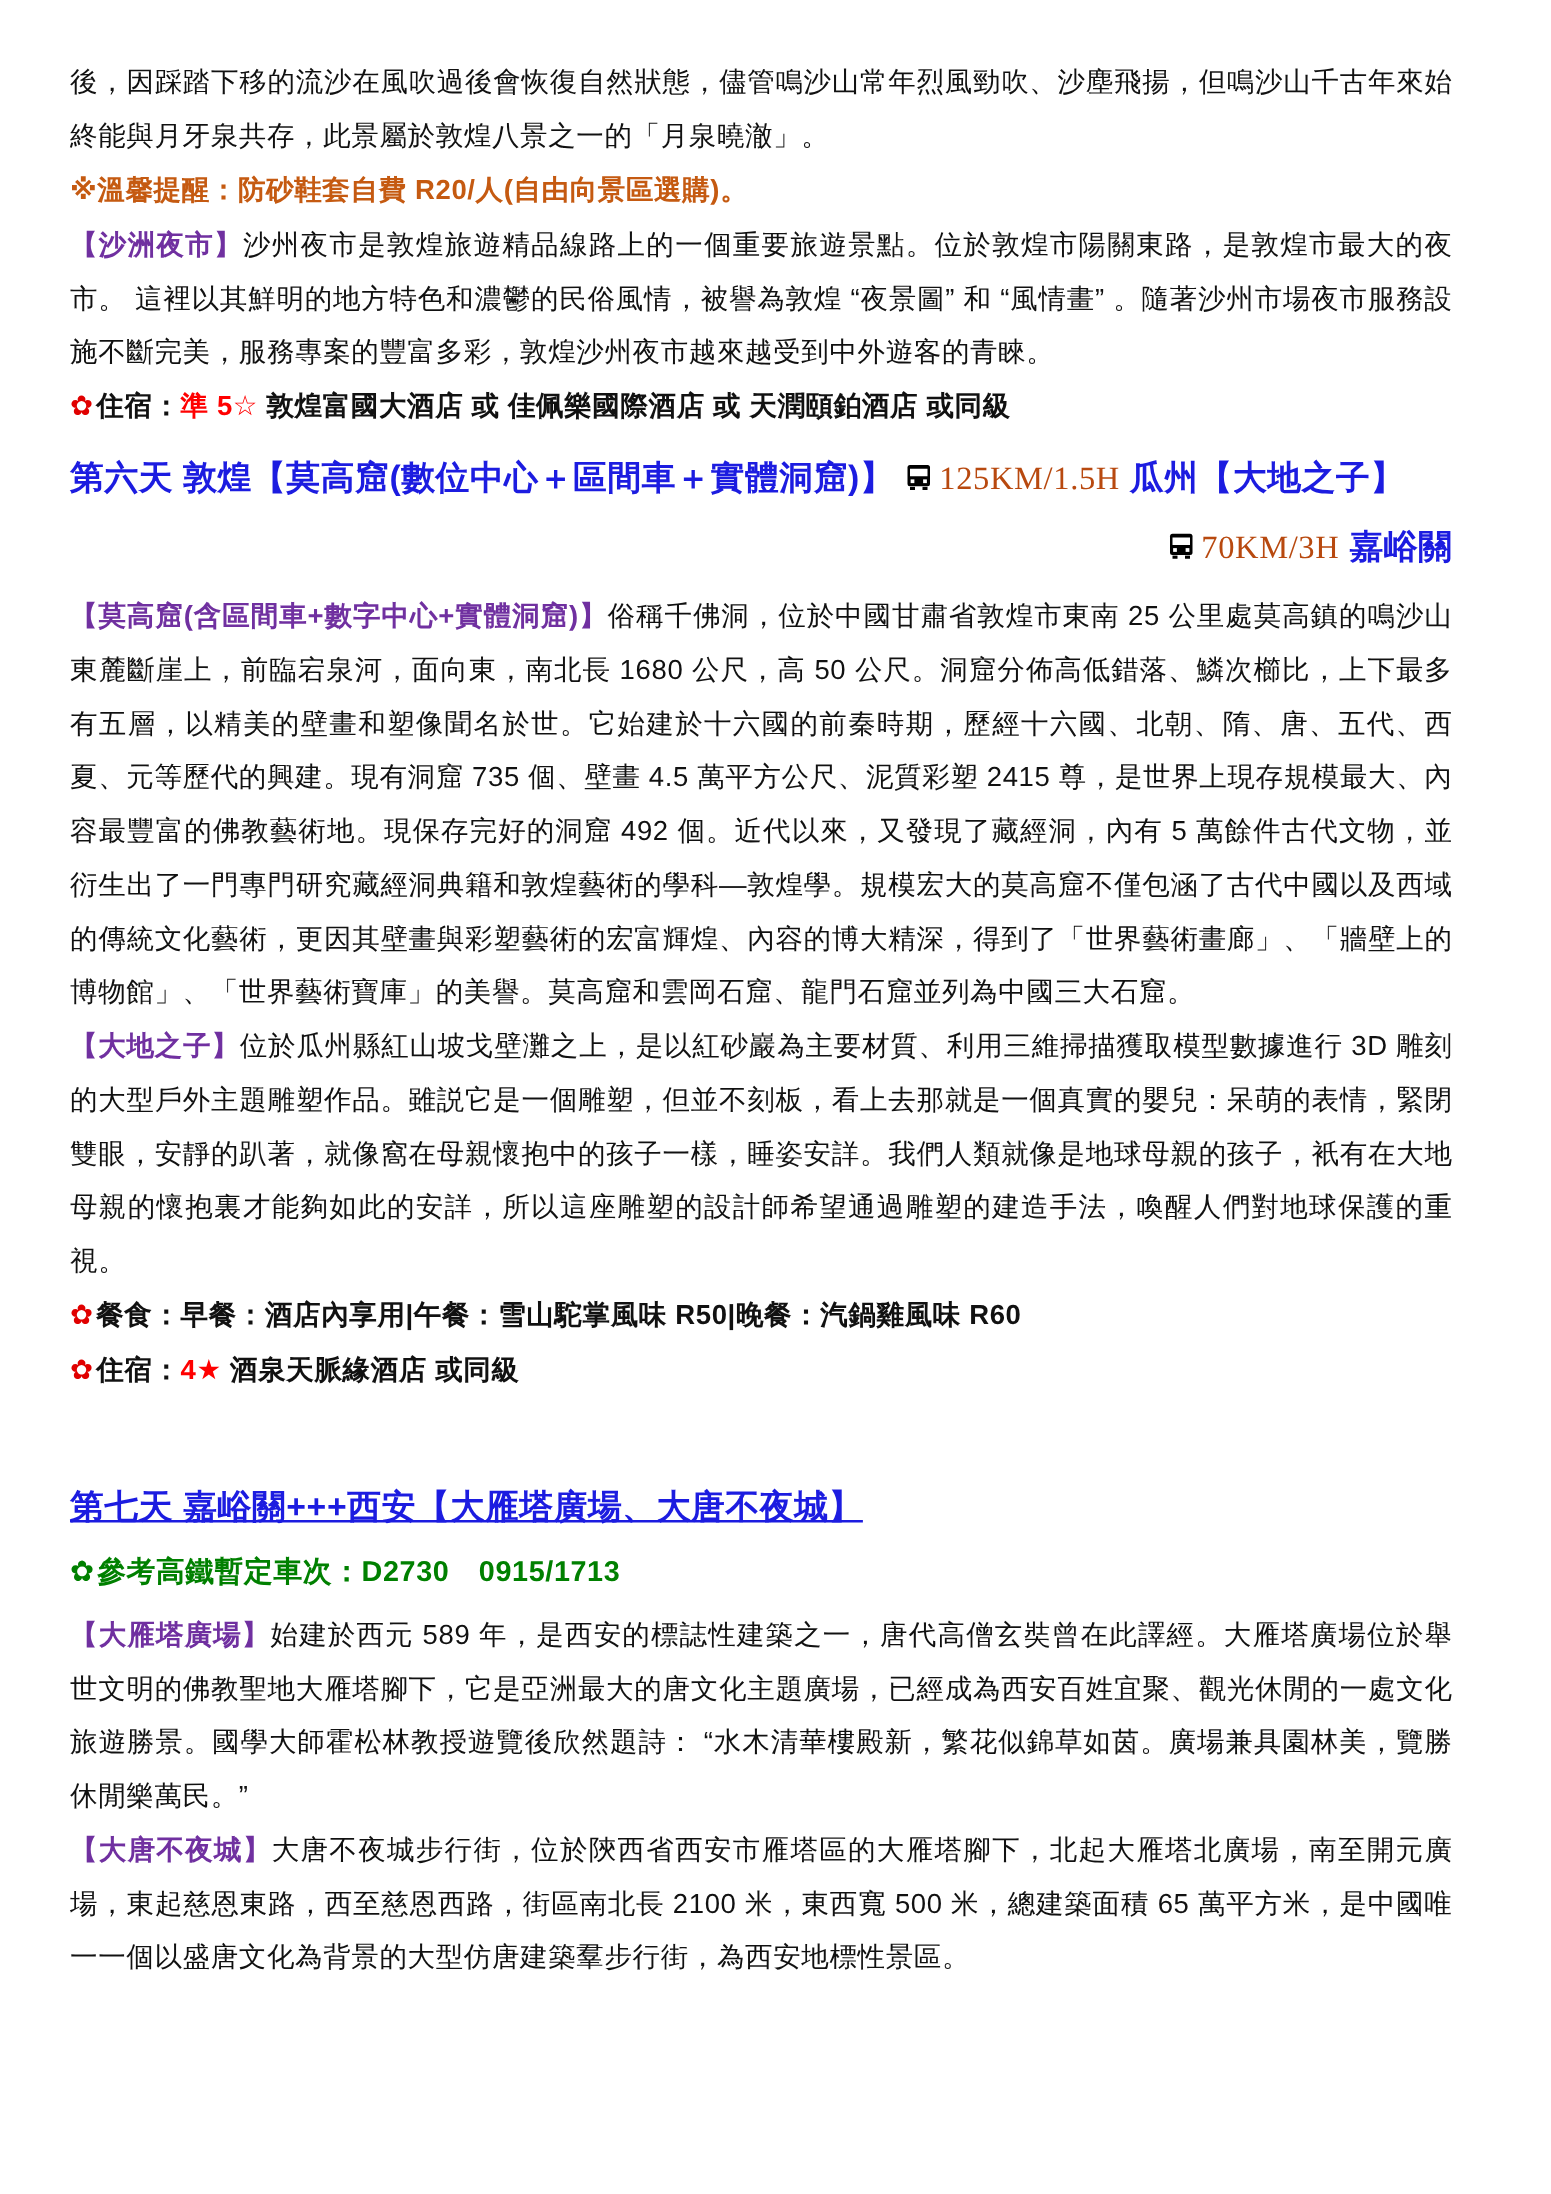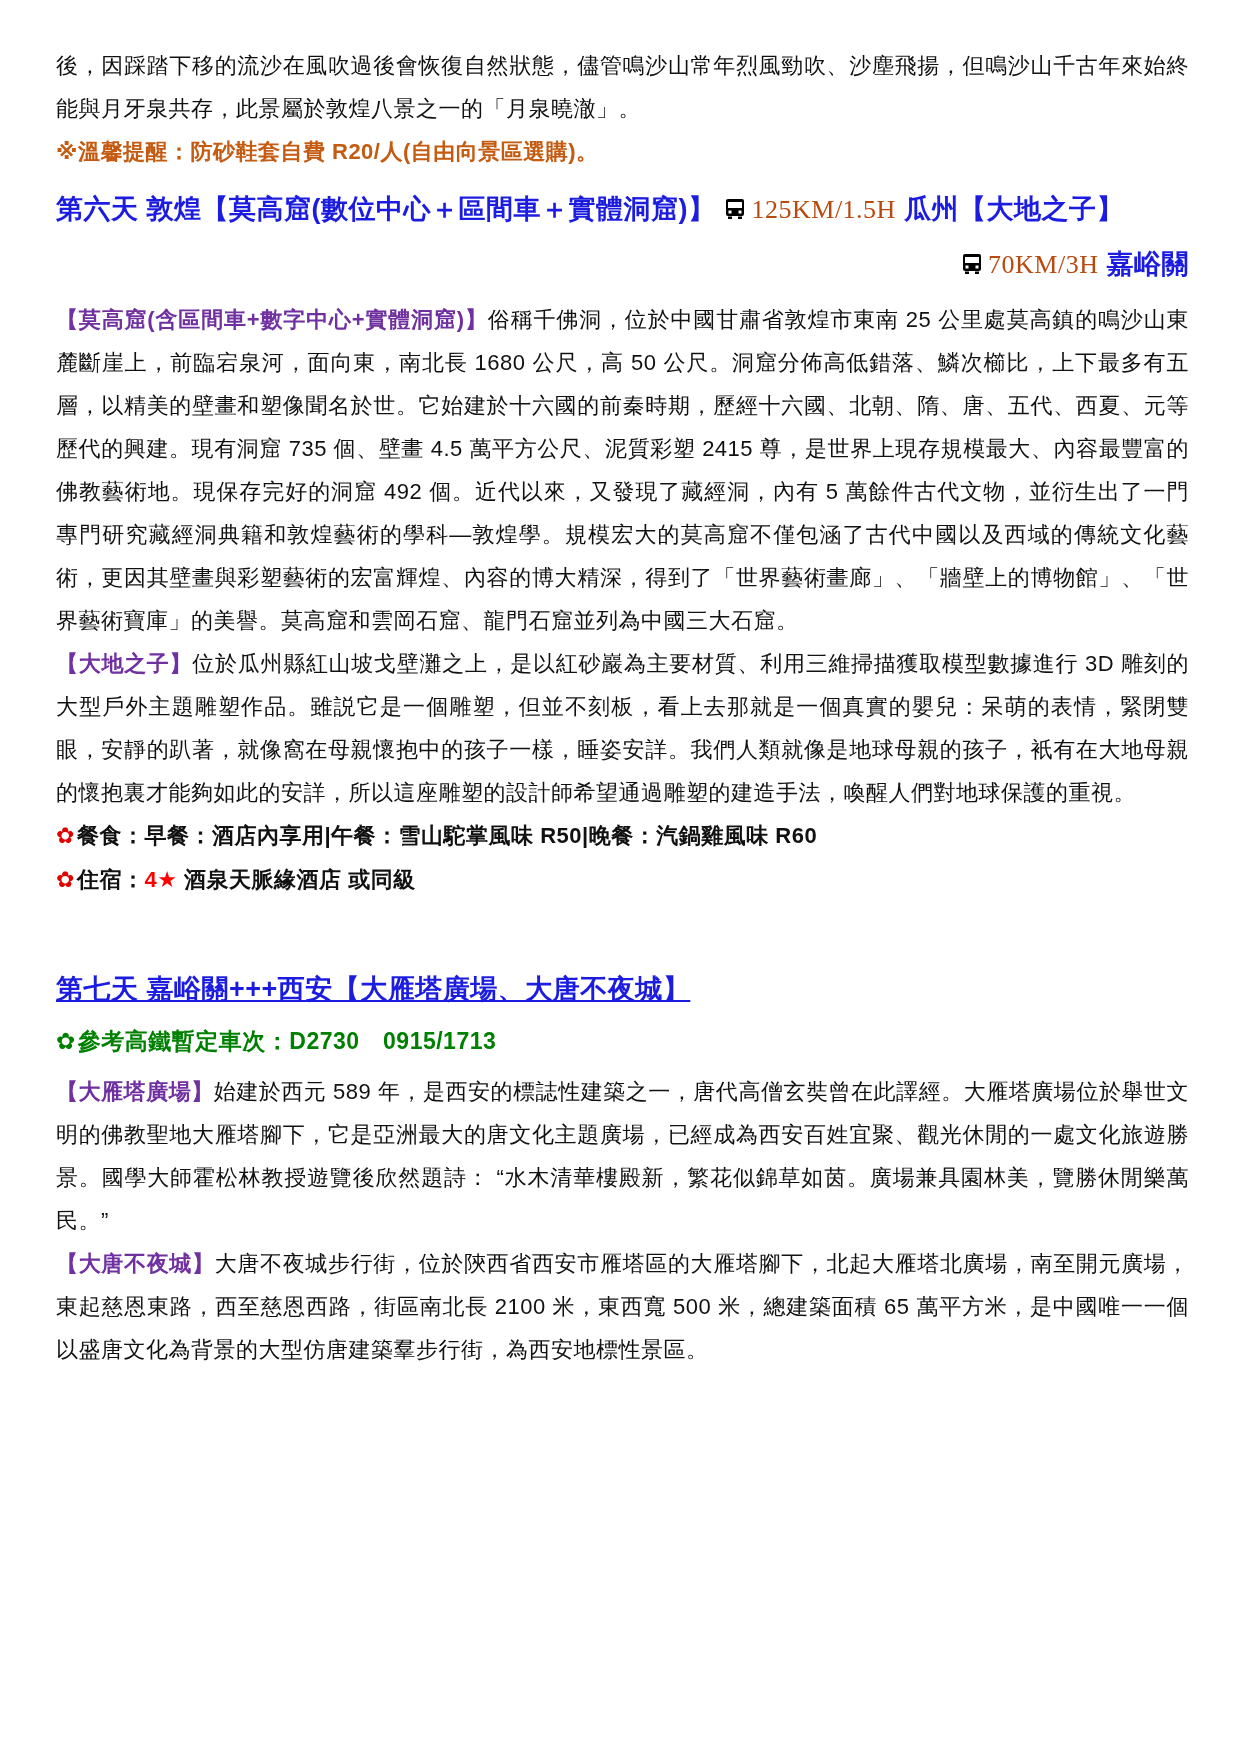"後，因踩踏下移的流沙在風吹過後會恢復自然狀態，儘管鳴沙山常年烈風勁吹、沙塵飛揚，" .content { padding: 44px 52px 0 56px -> 44px 79px 0 56px }
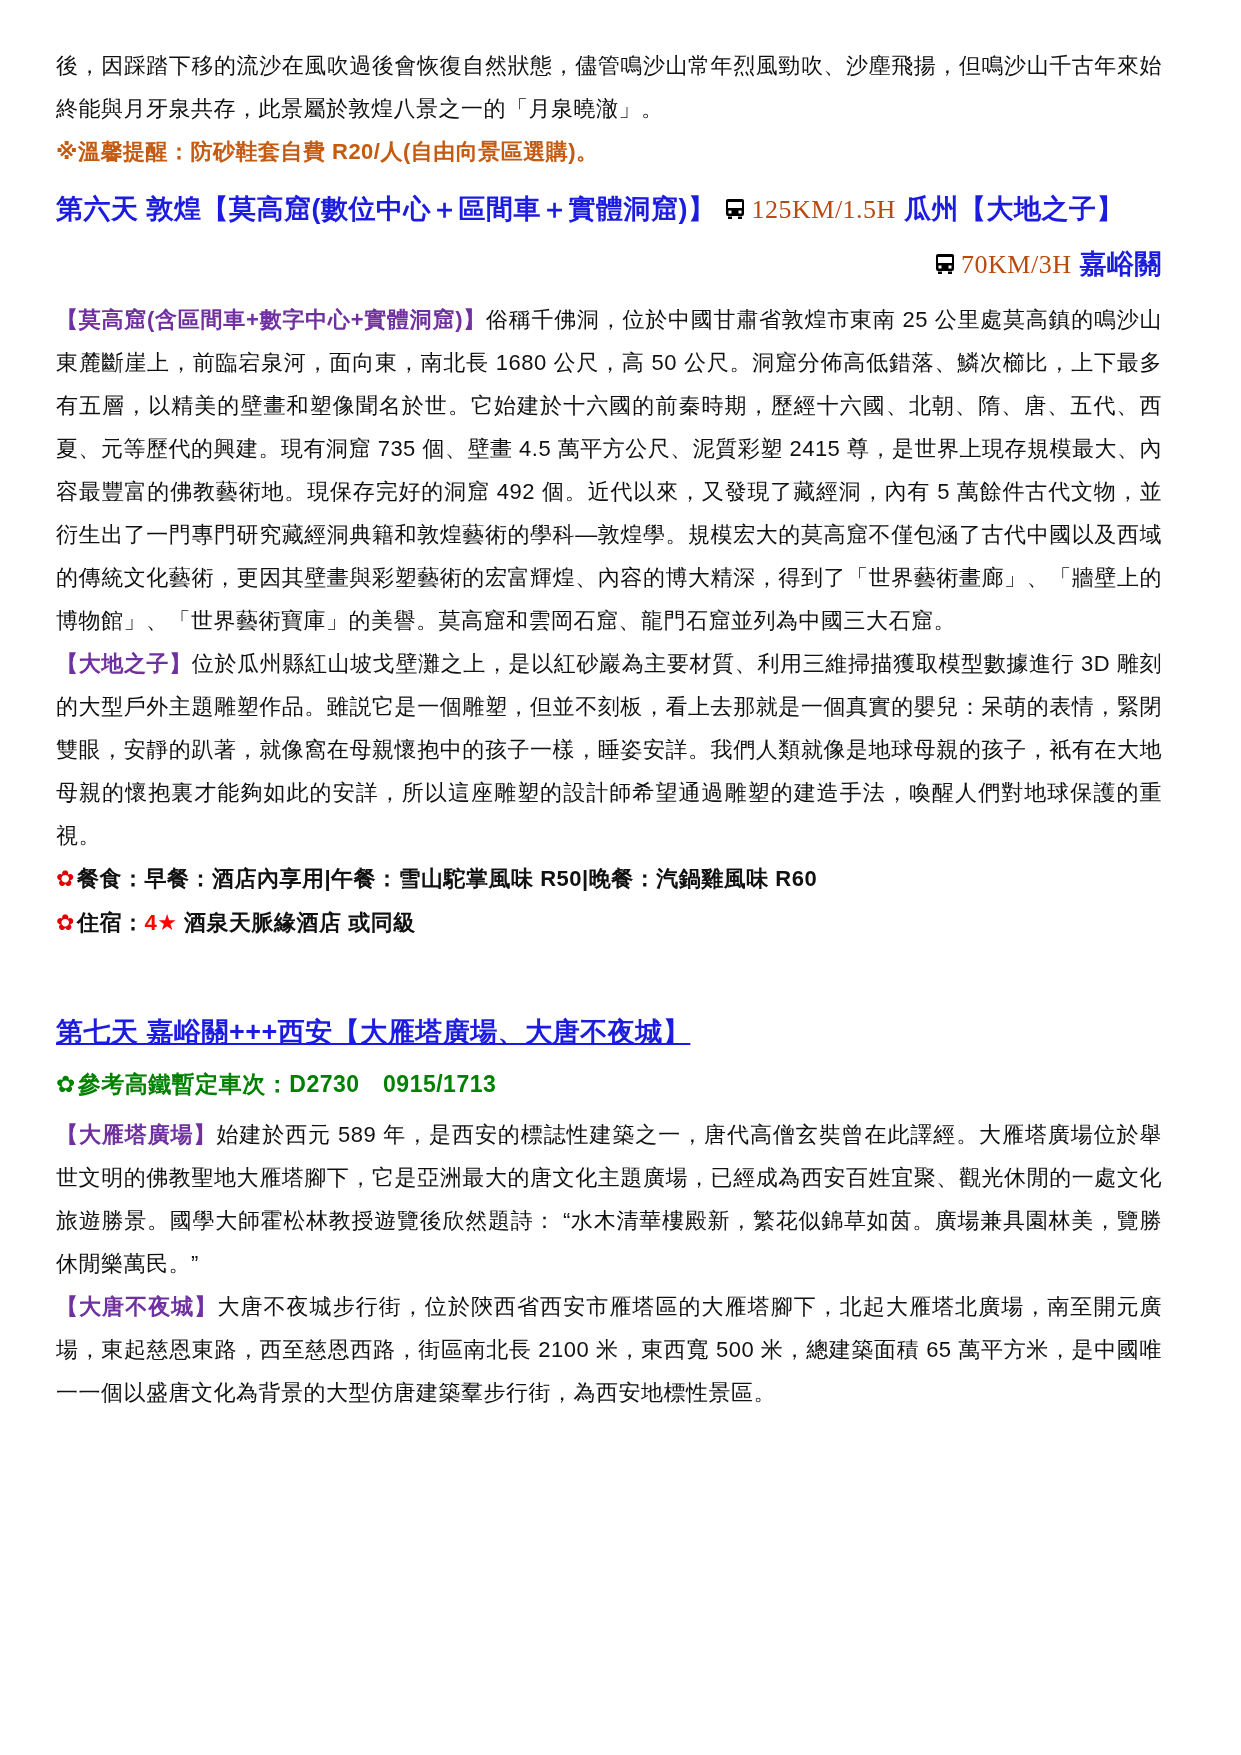"【沙洲夜市】沙州夜市是敦煌旅遊精品線路上的一個重要旅遊景點。位於敦煌市陽關東路，" p.para { html: none -> <p> <span>【沙洲夜市】</span><span>沙州夜市是敦煌旅遊精品線路上的一個重要旅遊景點。位於敦煌市陽關東路，是敦煌市最大的夜市。 這裡以其鮮明的地方特色和濃鬱的民俗風情，被譽為敦煌 “夜景圖” 和 “風情畫” 。隨著沙州市場夜市服務設施不斷完美，服務專案的豐富多彩，敦煌沙州夜市越來越受到中外遊客的青睞。</span> </p> }
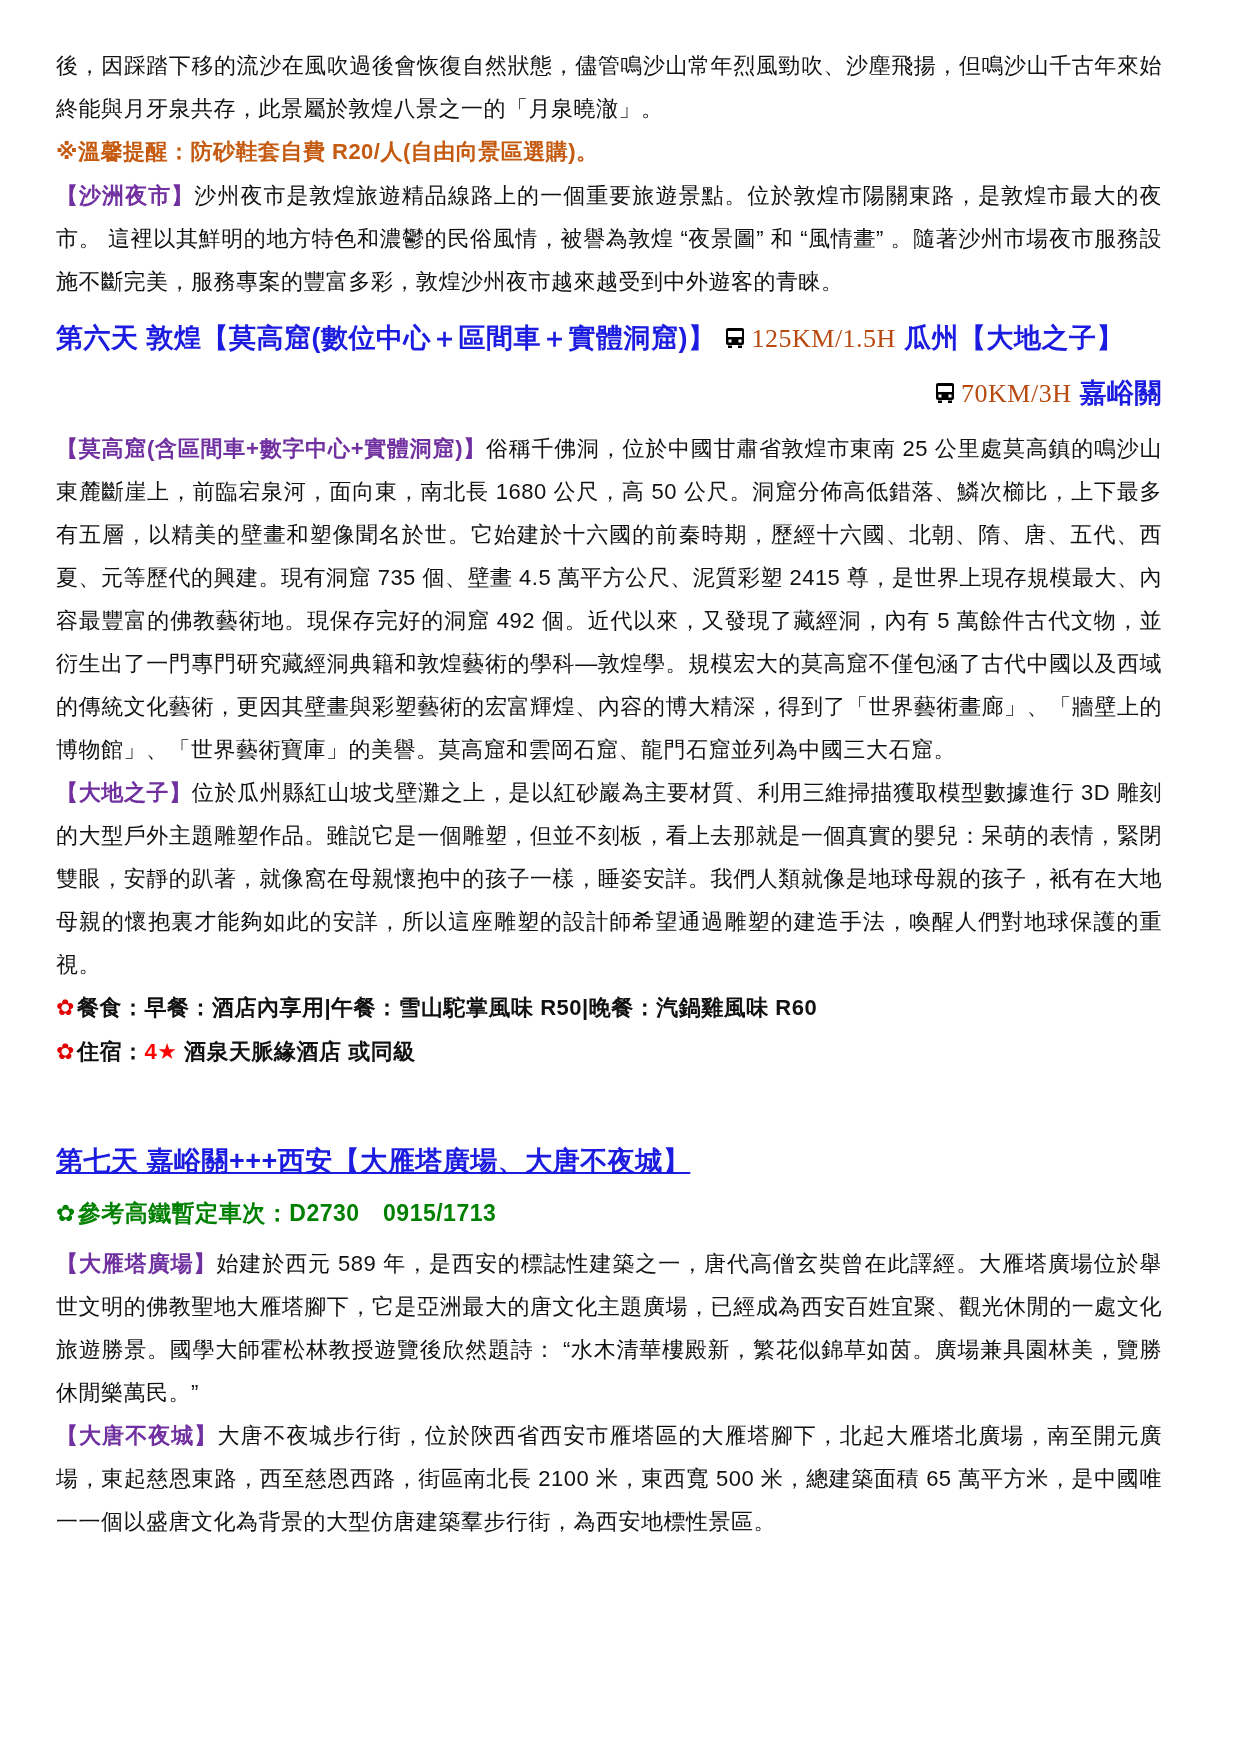"✿住宿：準 5☆ 敦煌富國大酒店 或 佳佩樂國際酒店" p.meal-line { html: none -> <p> <span>✿</span><span>住宿：</span><span>準 5☆</span><span> 敦煌富國大酒店 或 佳佩樂國際酒店 或 天潤頤鉑酒店 或同級</span> </p> }
